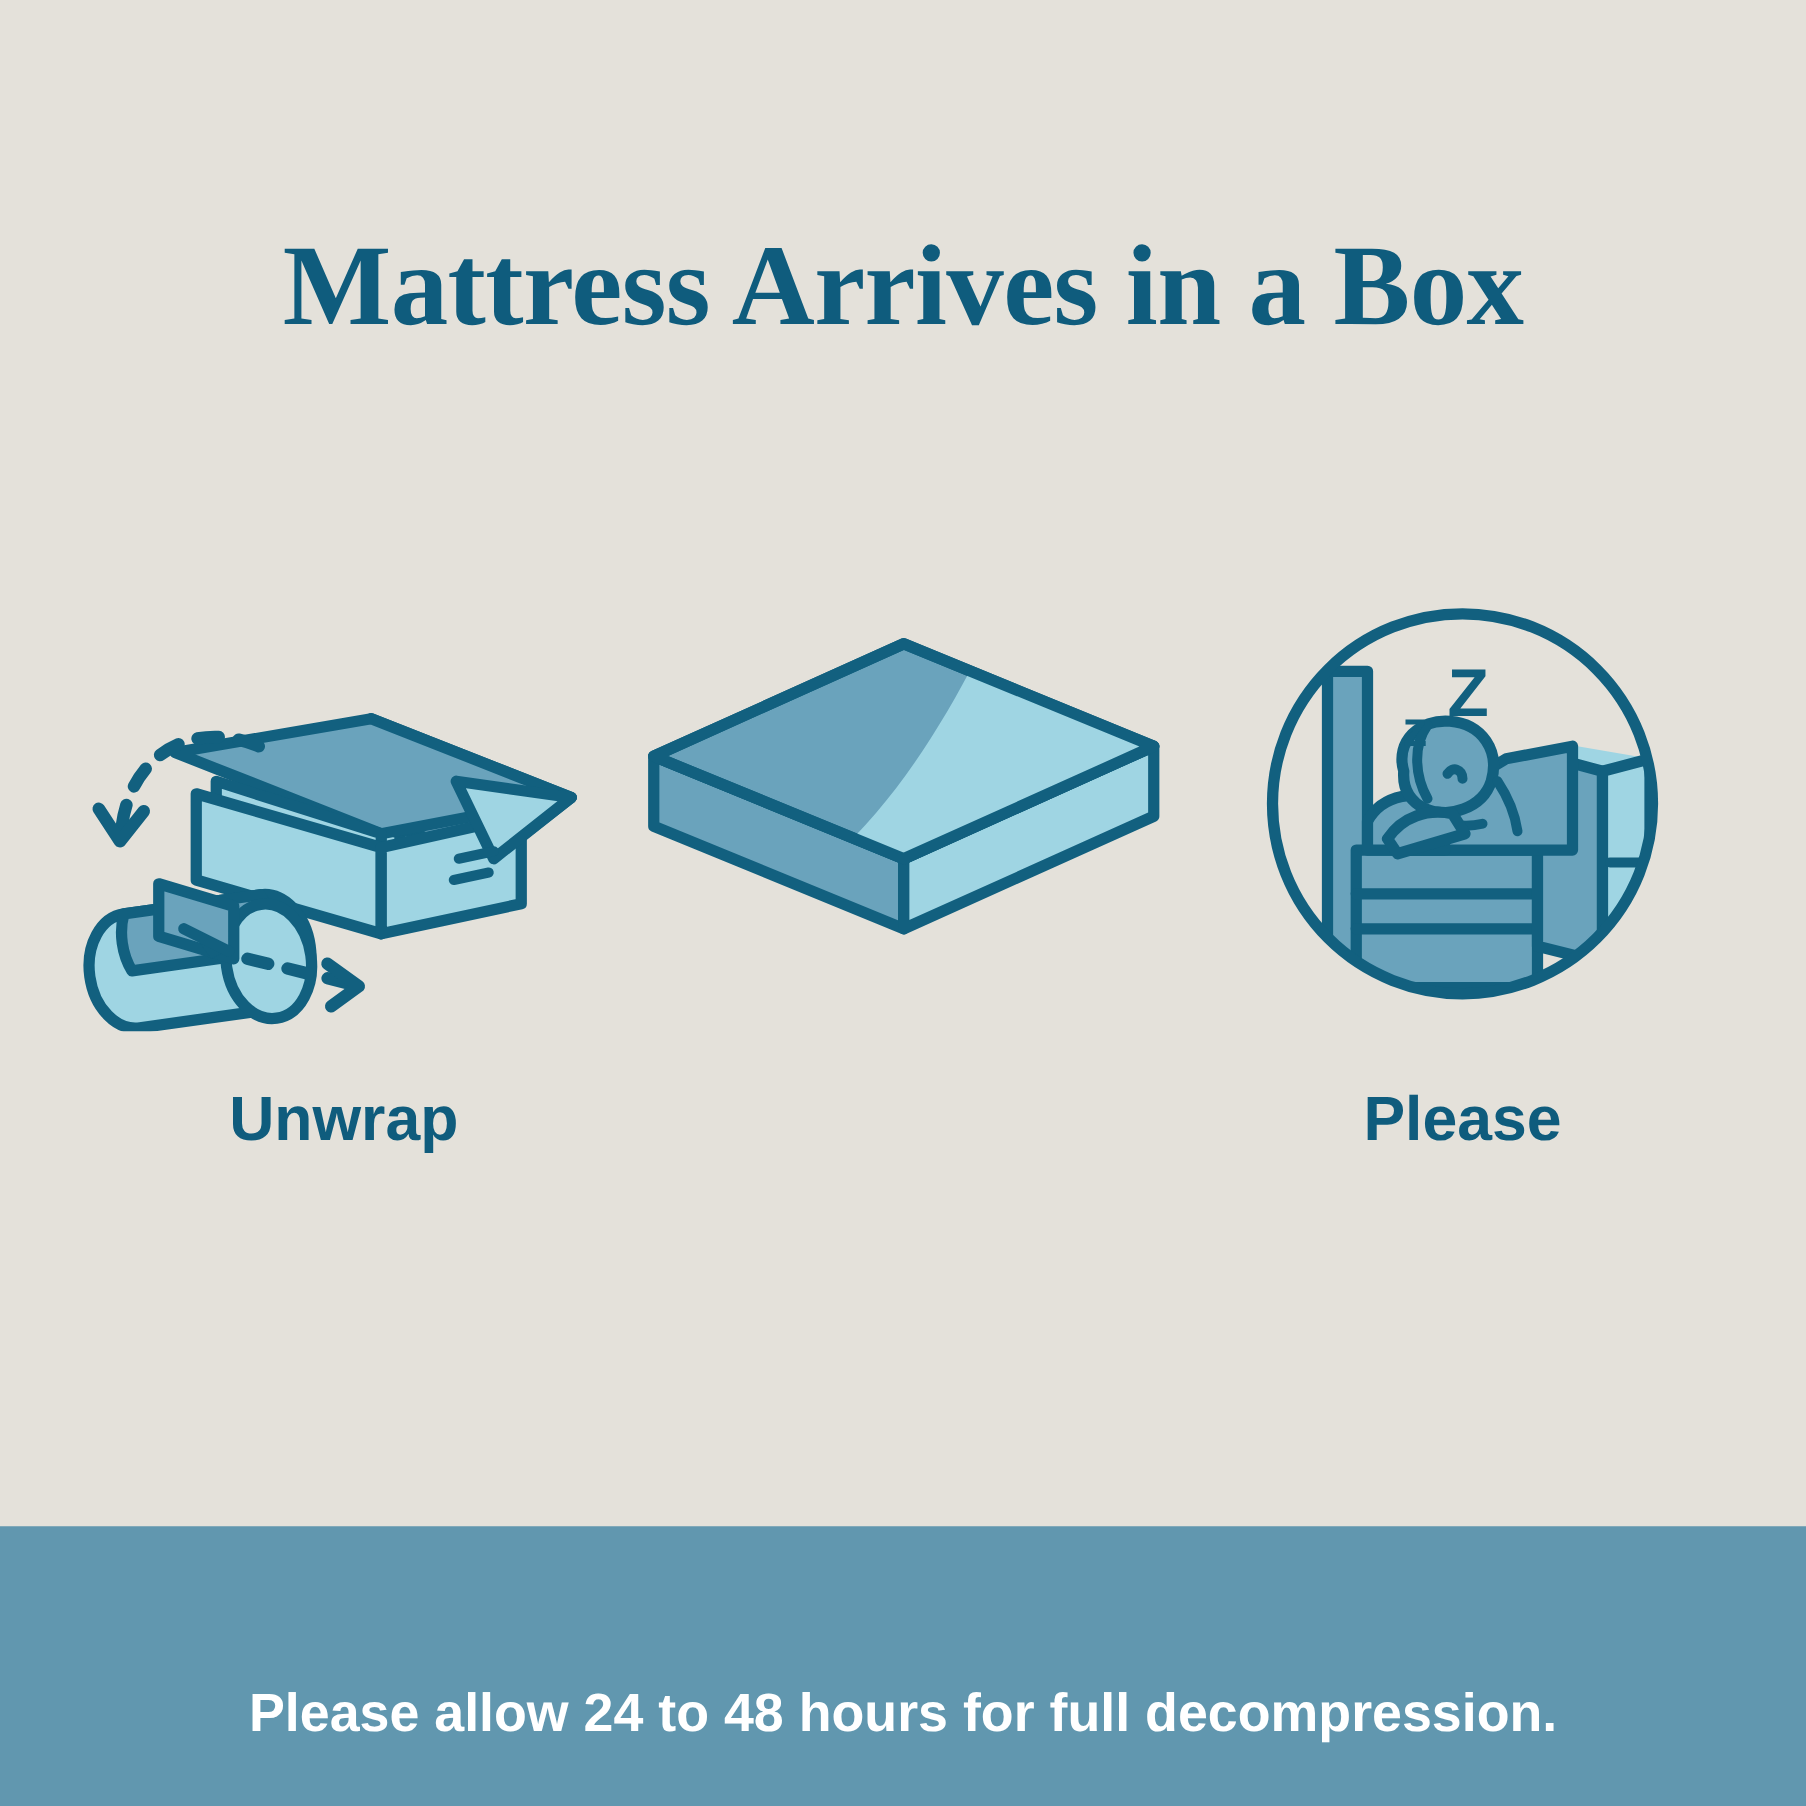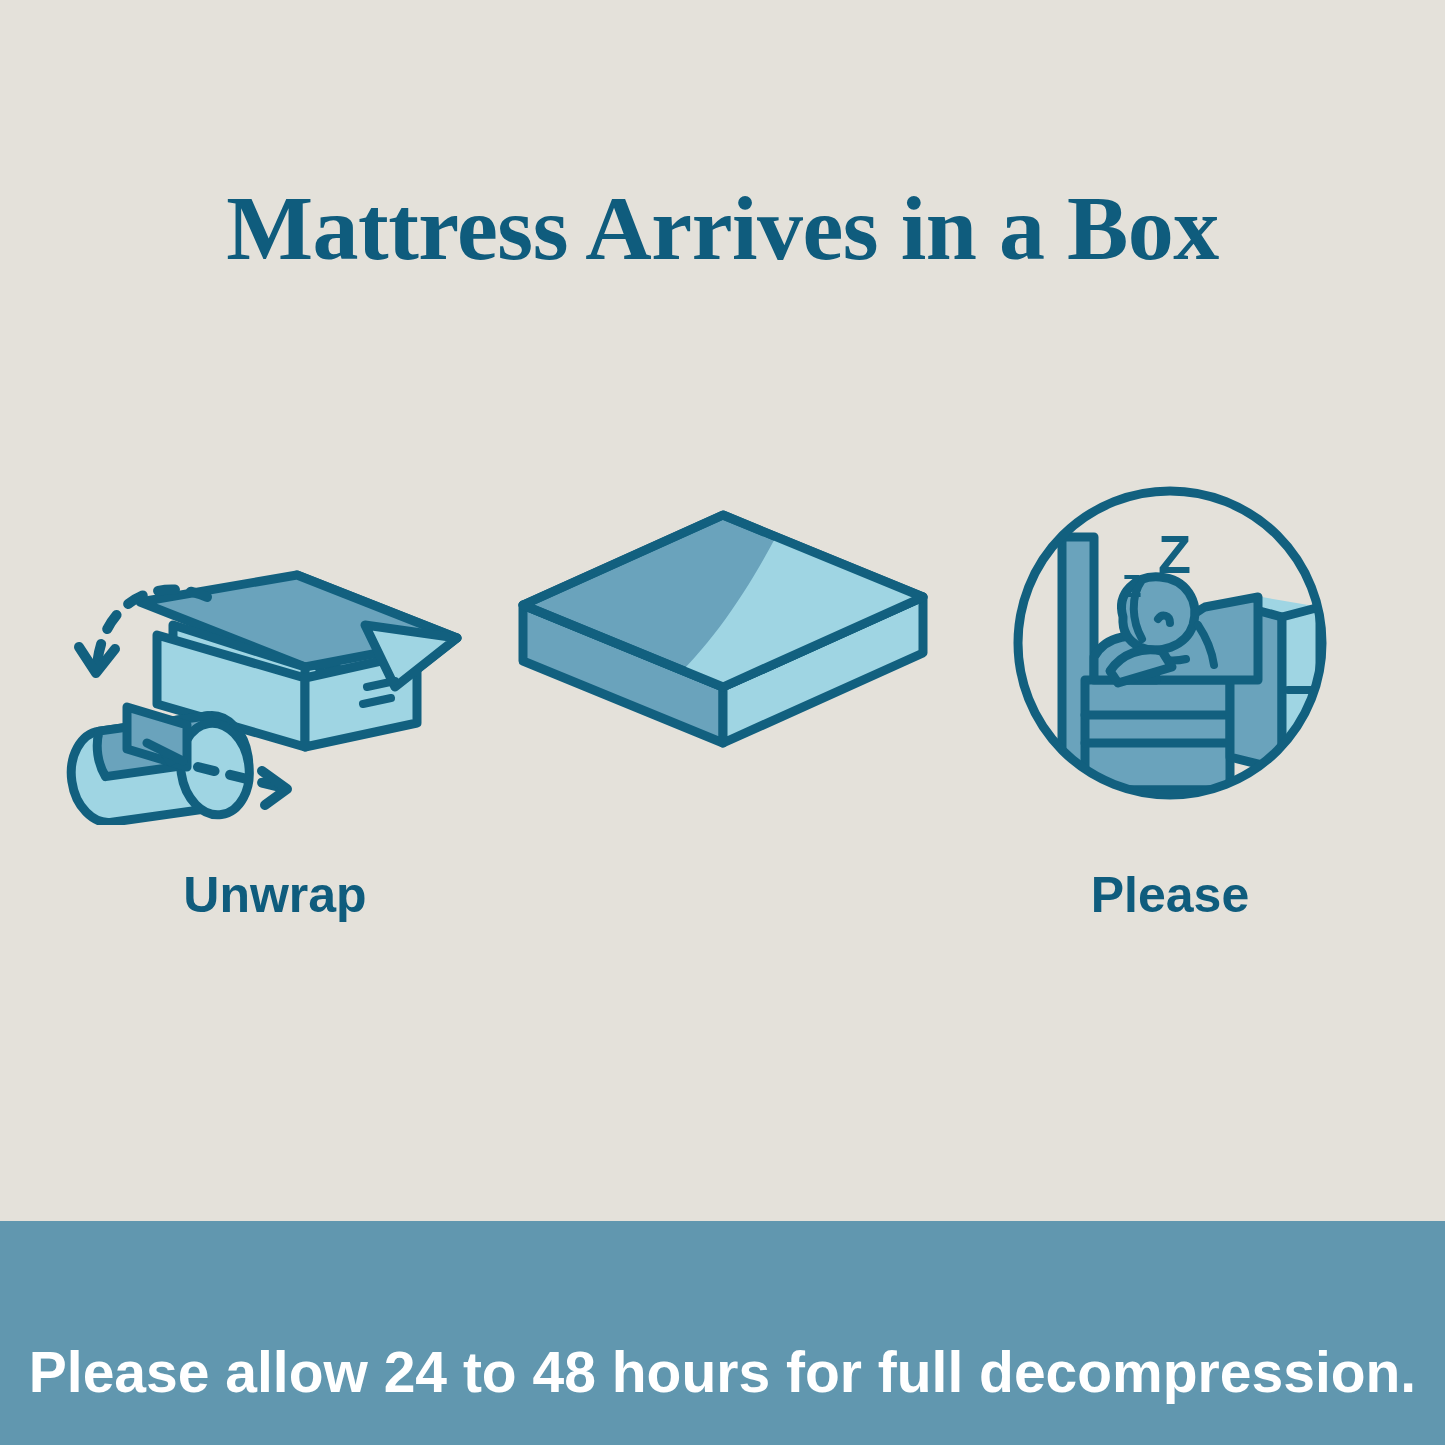"Please allow 24 to 48" .banner-text { font-size: 57px -> 43px }
